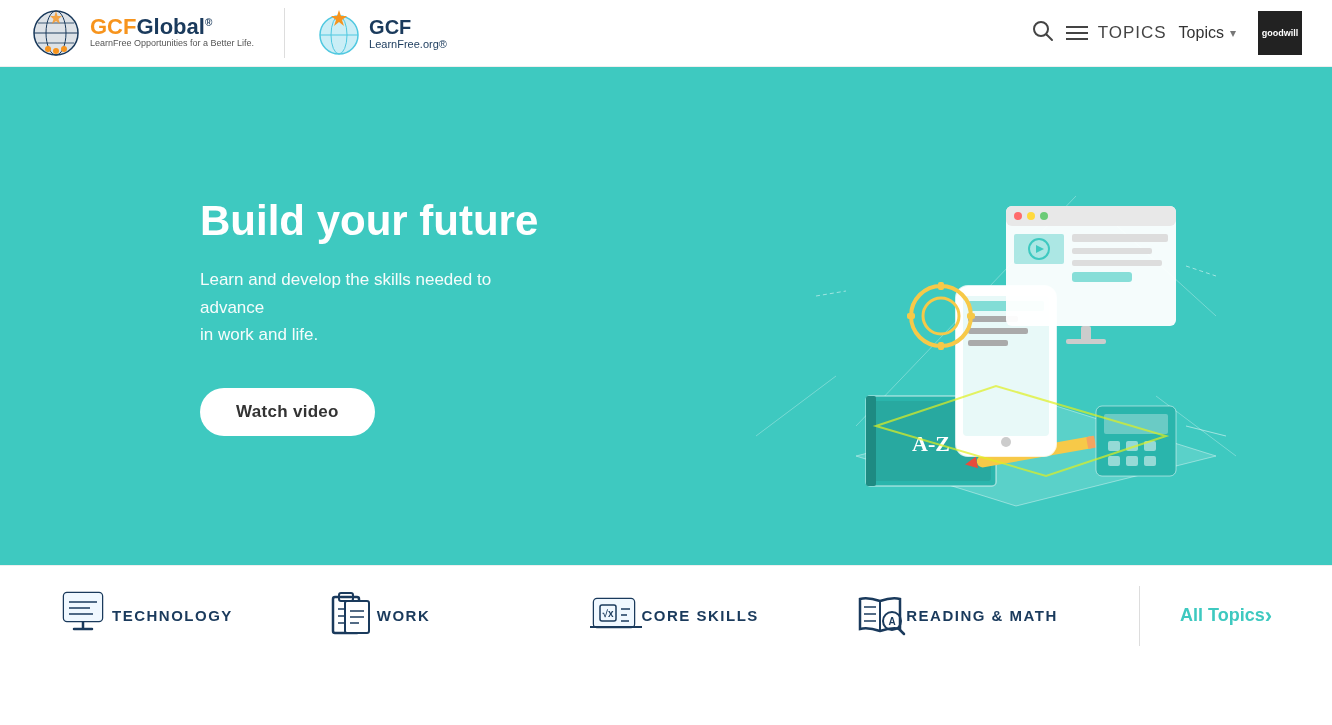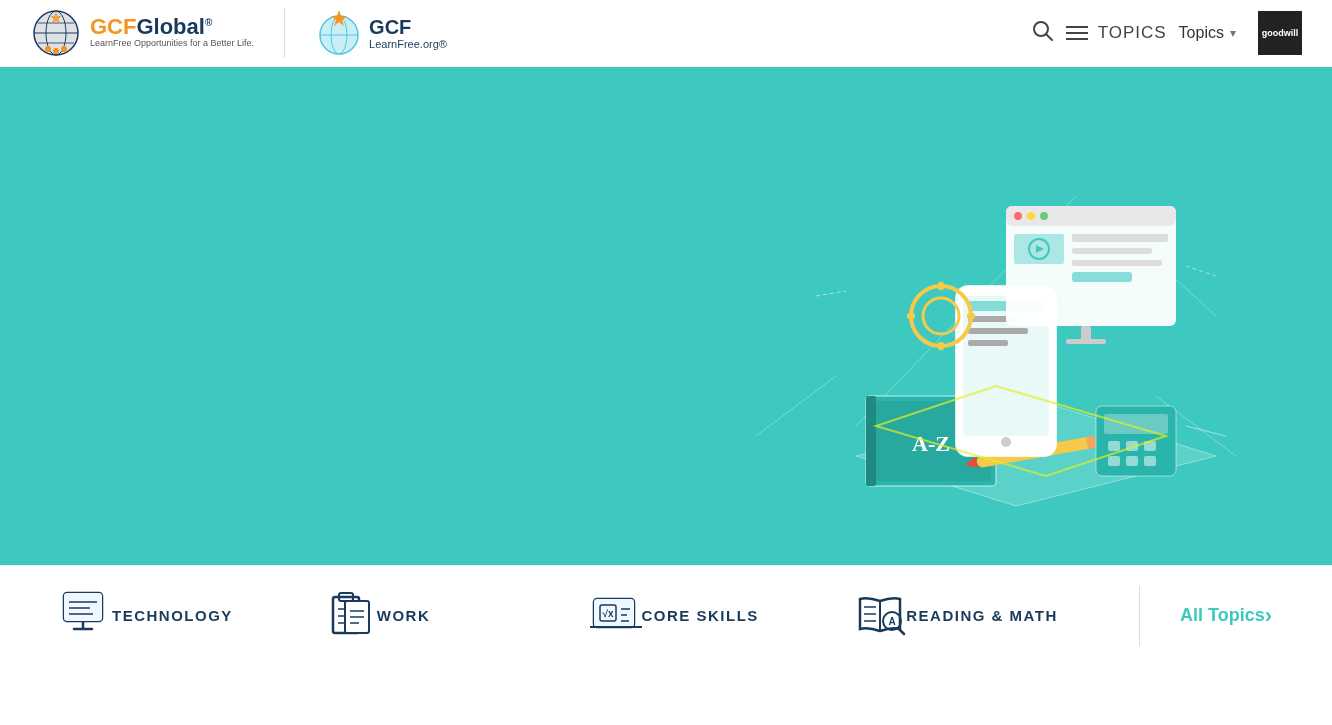"Build your future" div.hero-content { html: none -> <div> <h1>Build your future</h1> <p> Learn and develop the skills needed to advance<br>in work and life. </p> <button>Watch video</button> </div> }
